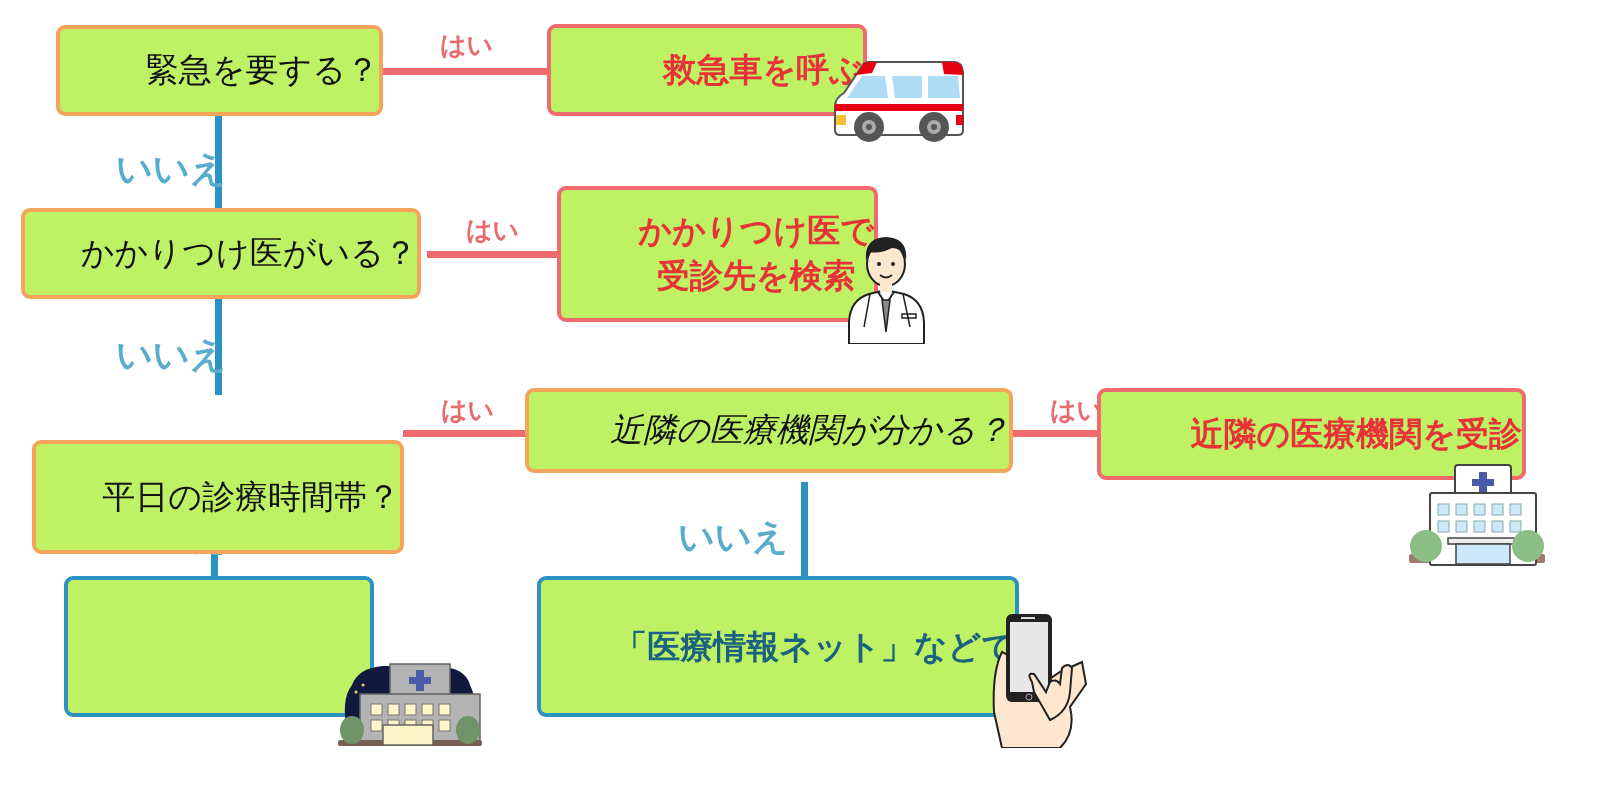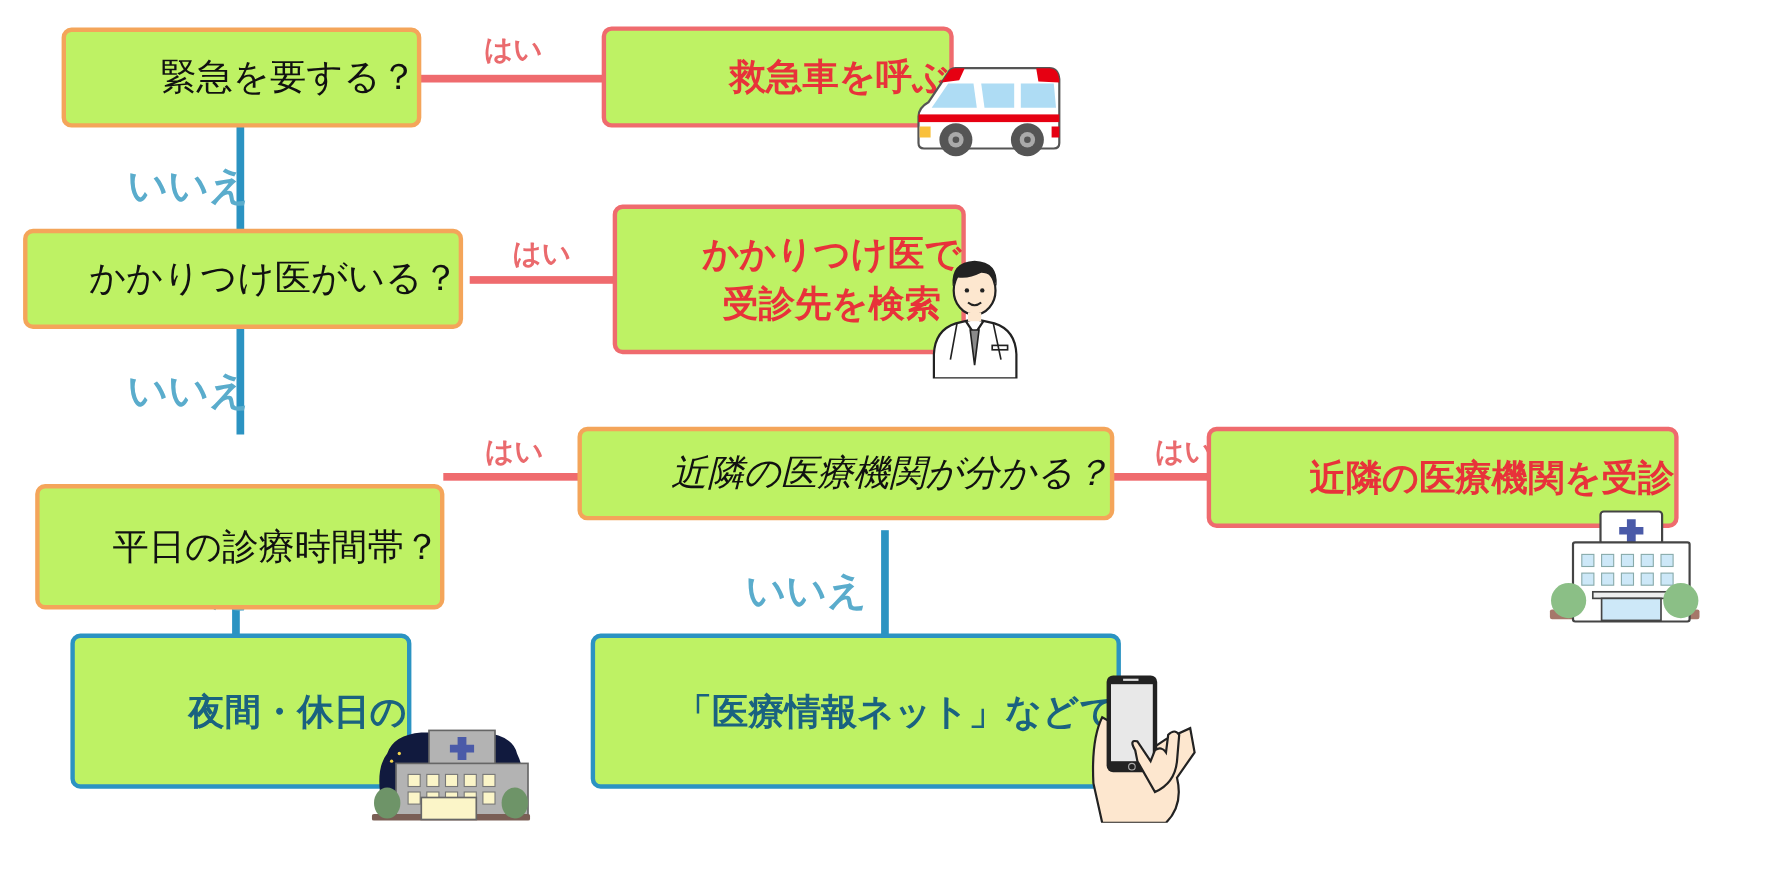"夜間・休日の" div { html: <div>夜間・休日の</div> -> none }
